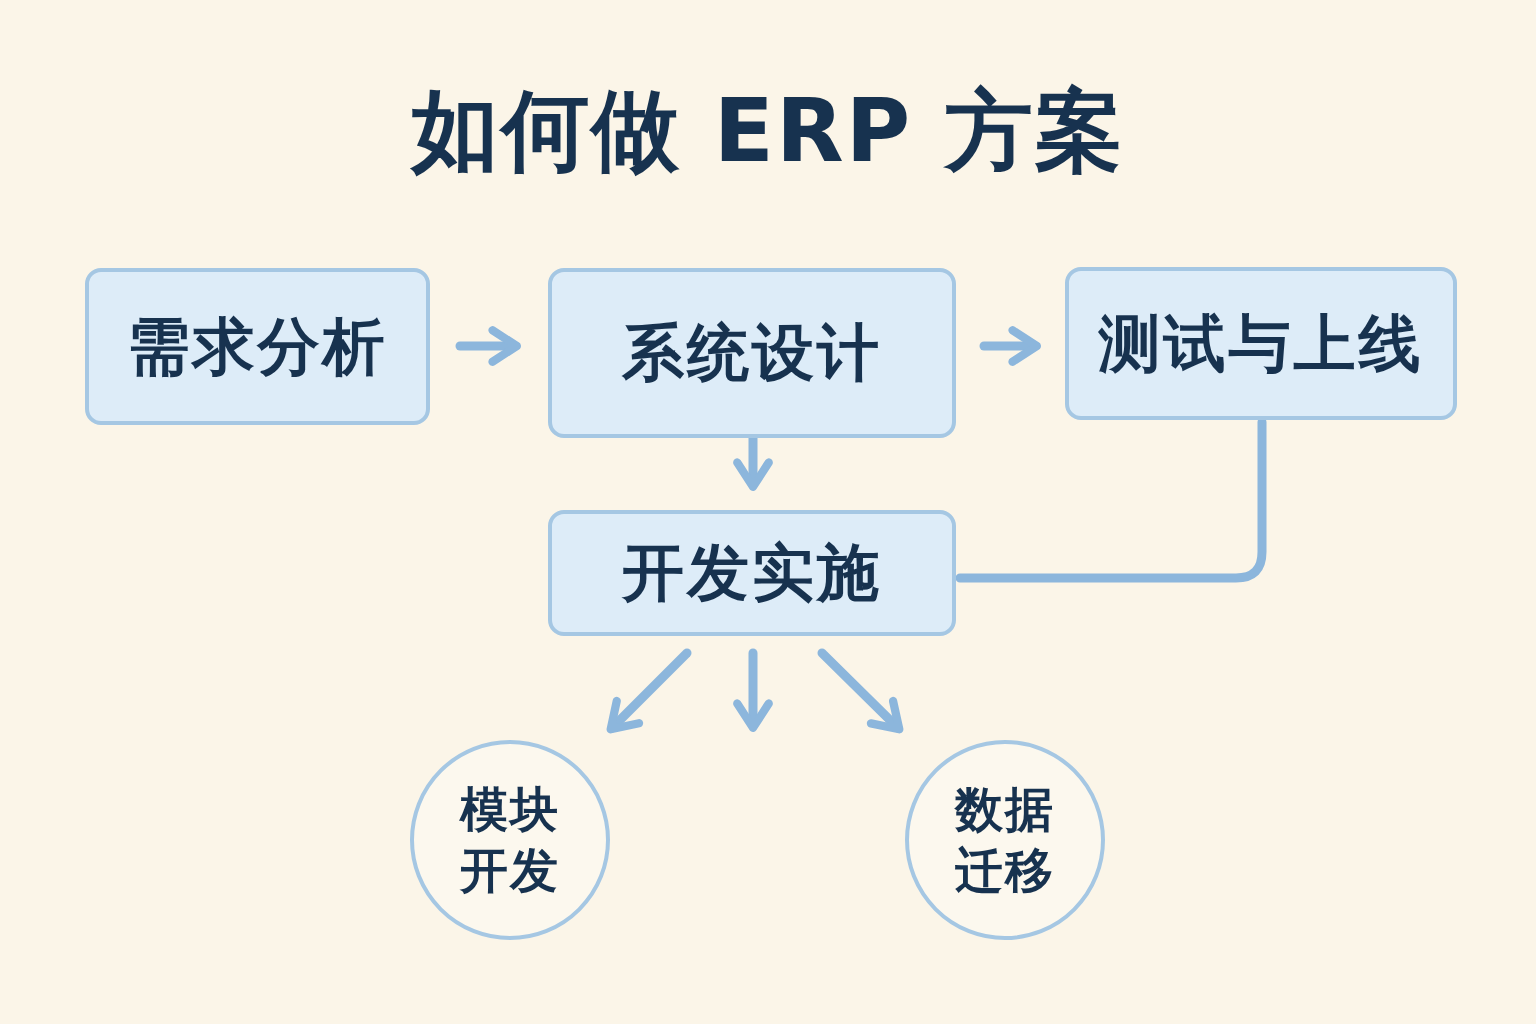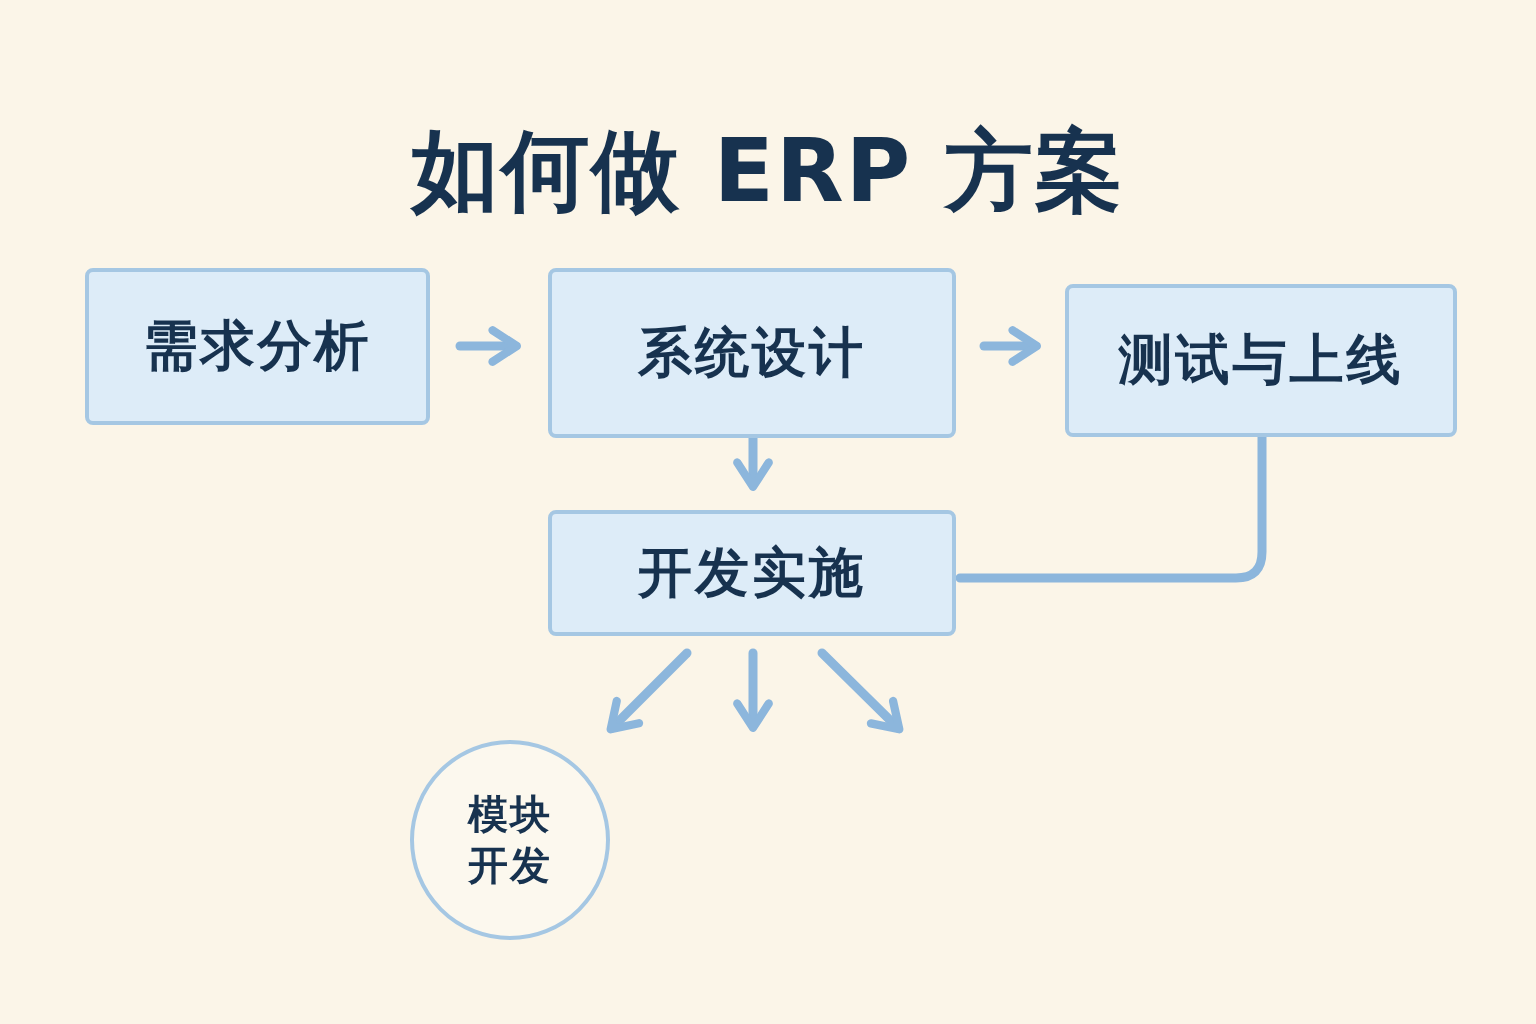"如何做 ERP 方案" .title { margin-top: 40px -> none }
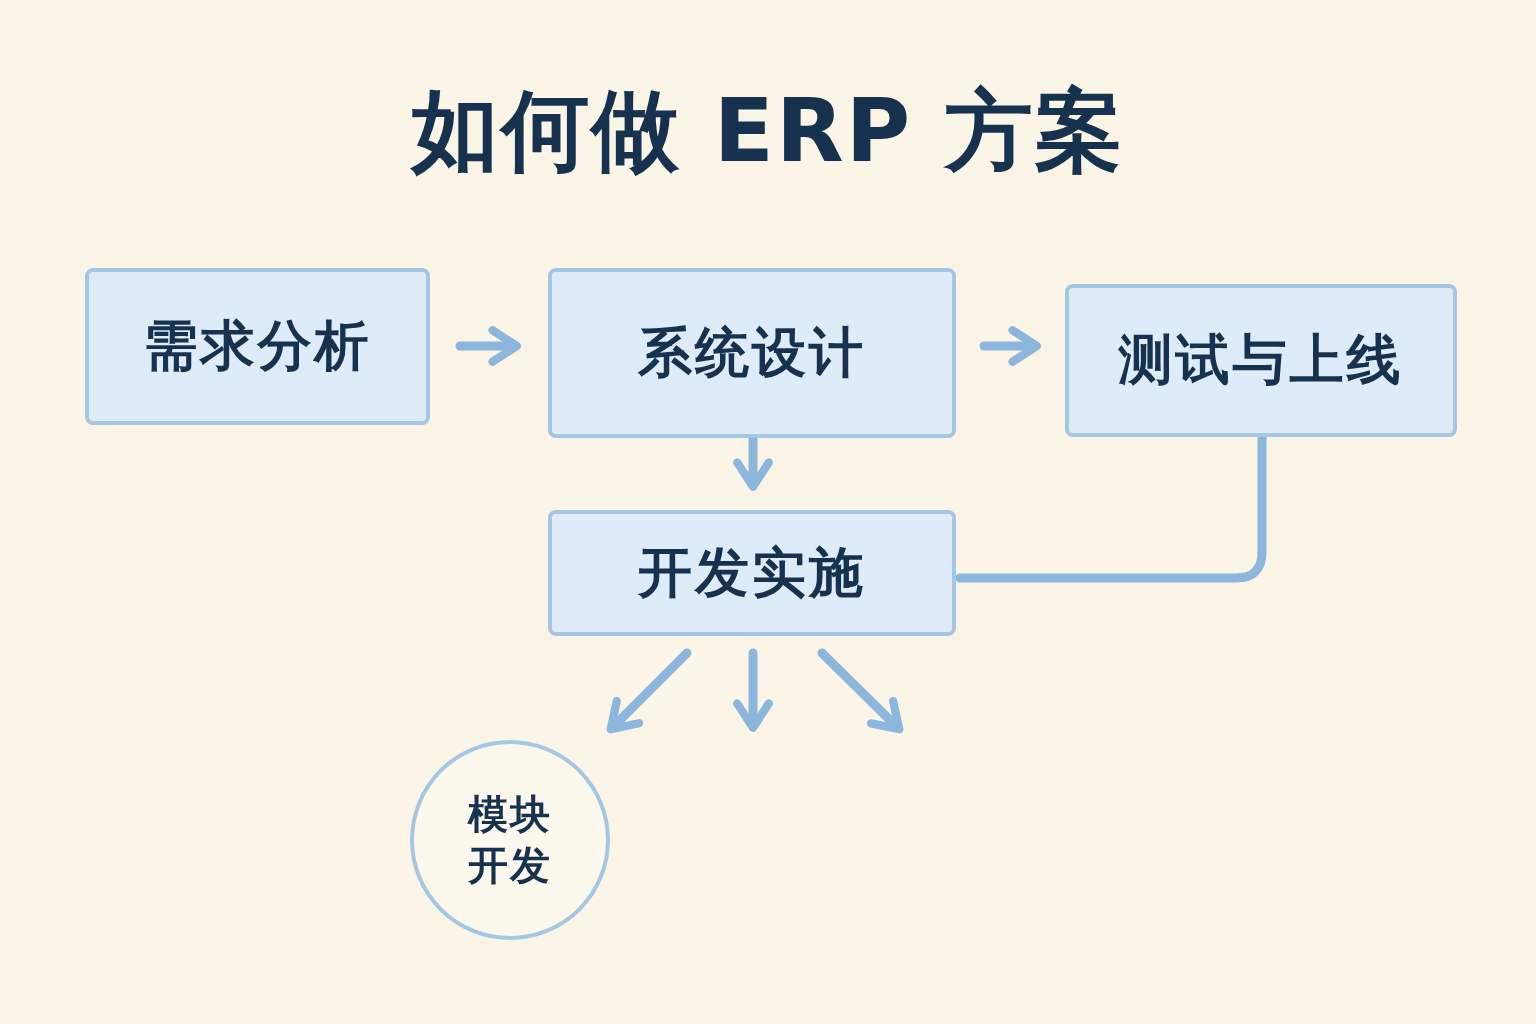"需求分析" .box { border-radius: 8px -> 16px; font-size: 54px -> 62px }
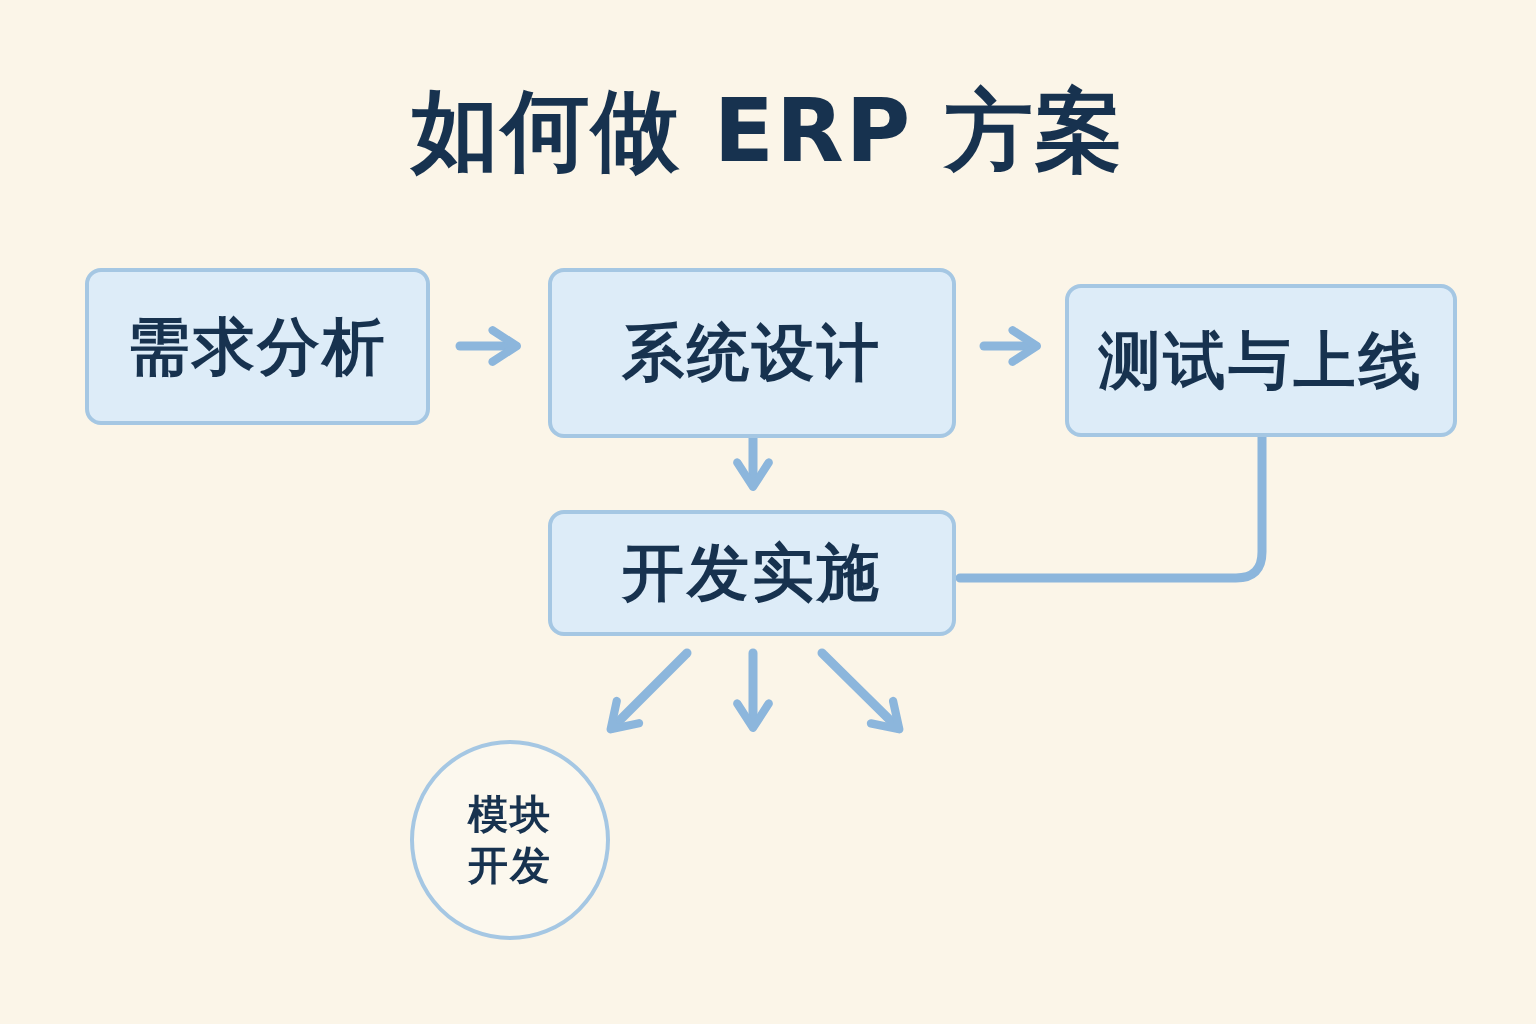"测试与上线" #node-testing { top: 284px -> 267px }
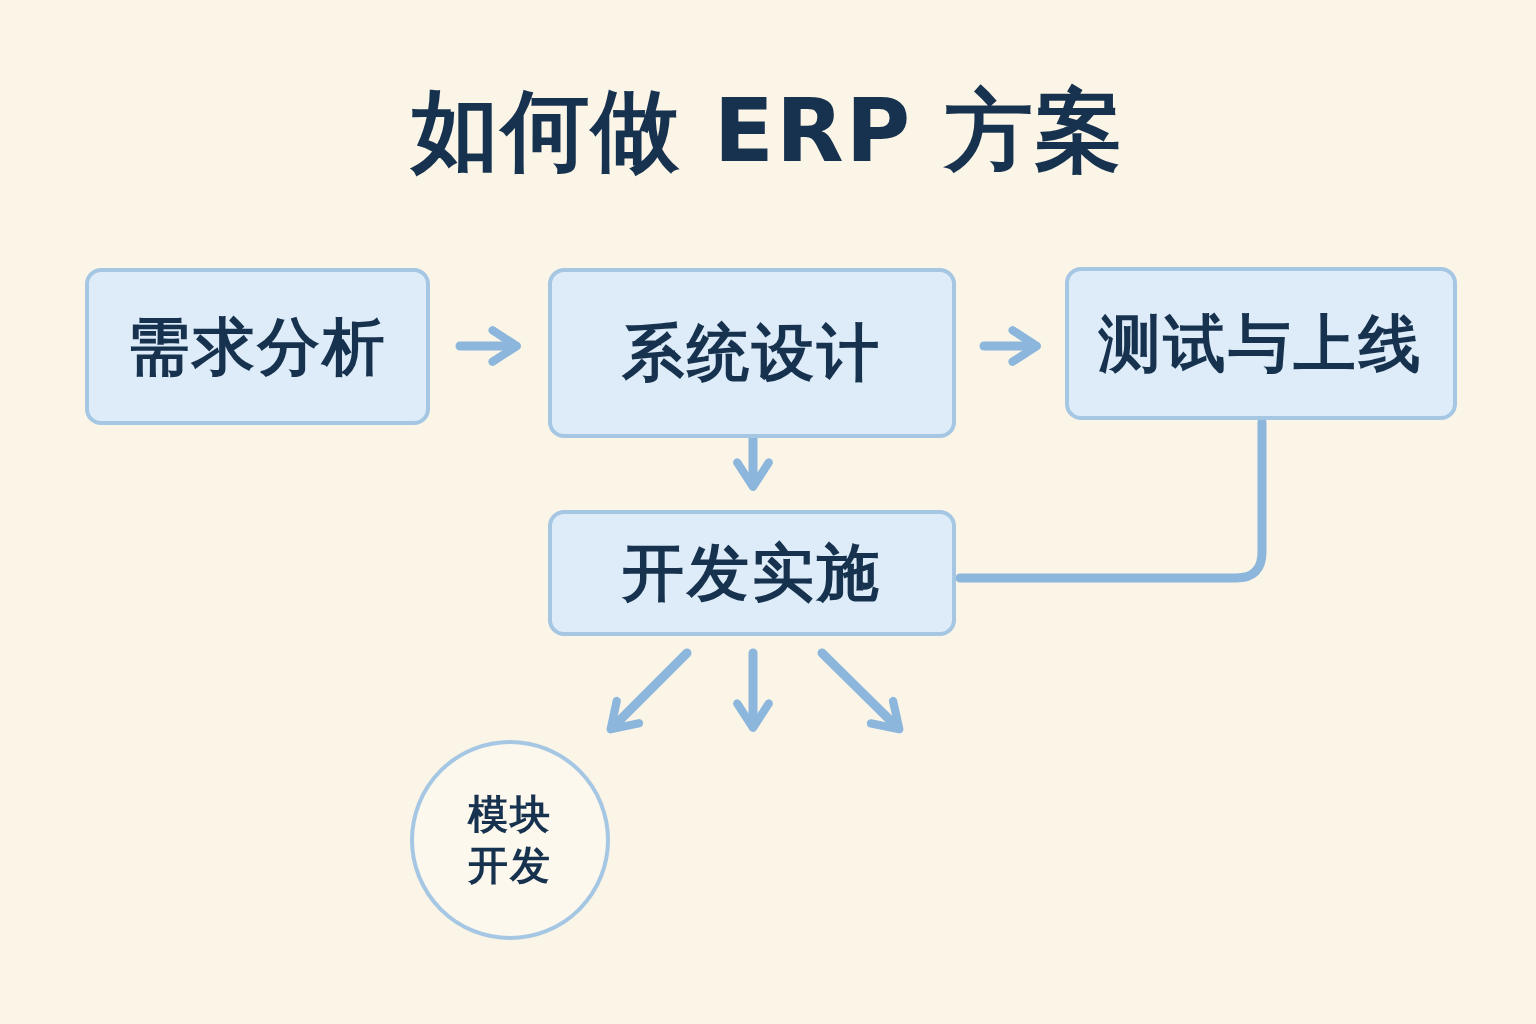"模块" .circle { font-size: 40px -> 48px }
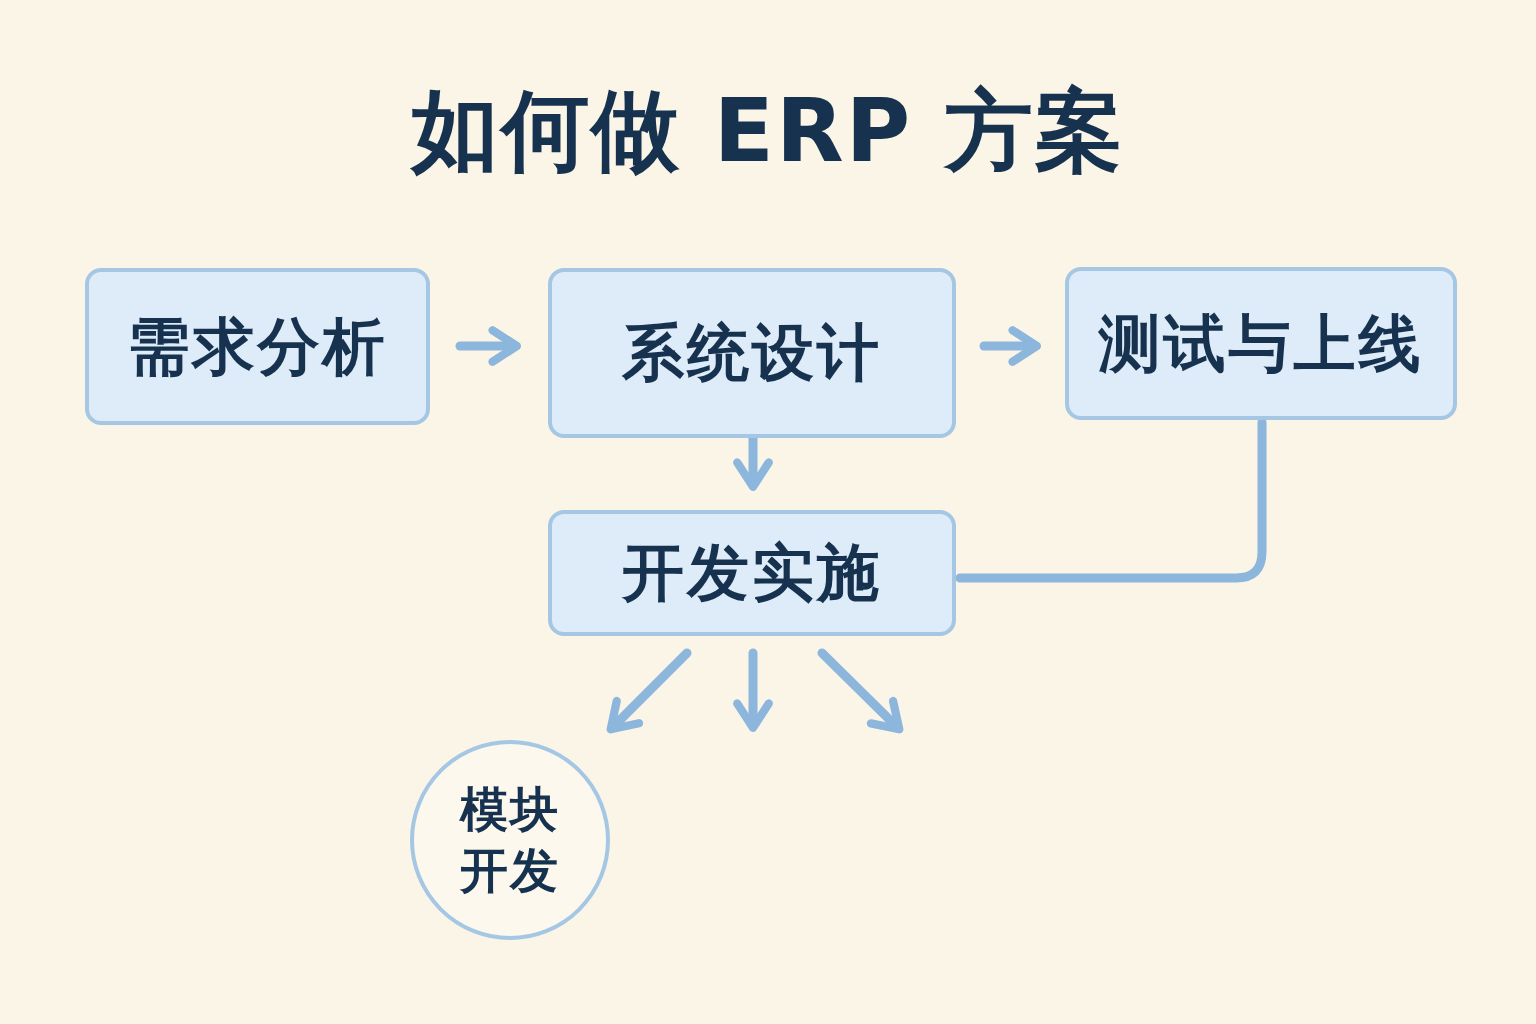"数据" div.node { html: none -> <div> <span>数据</span> <span>迁移</span> </div> }
